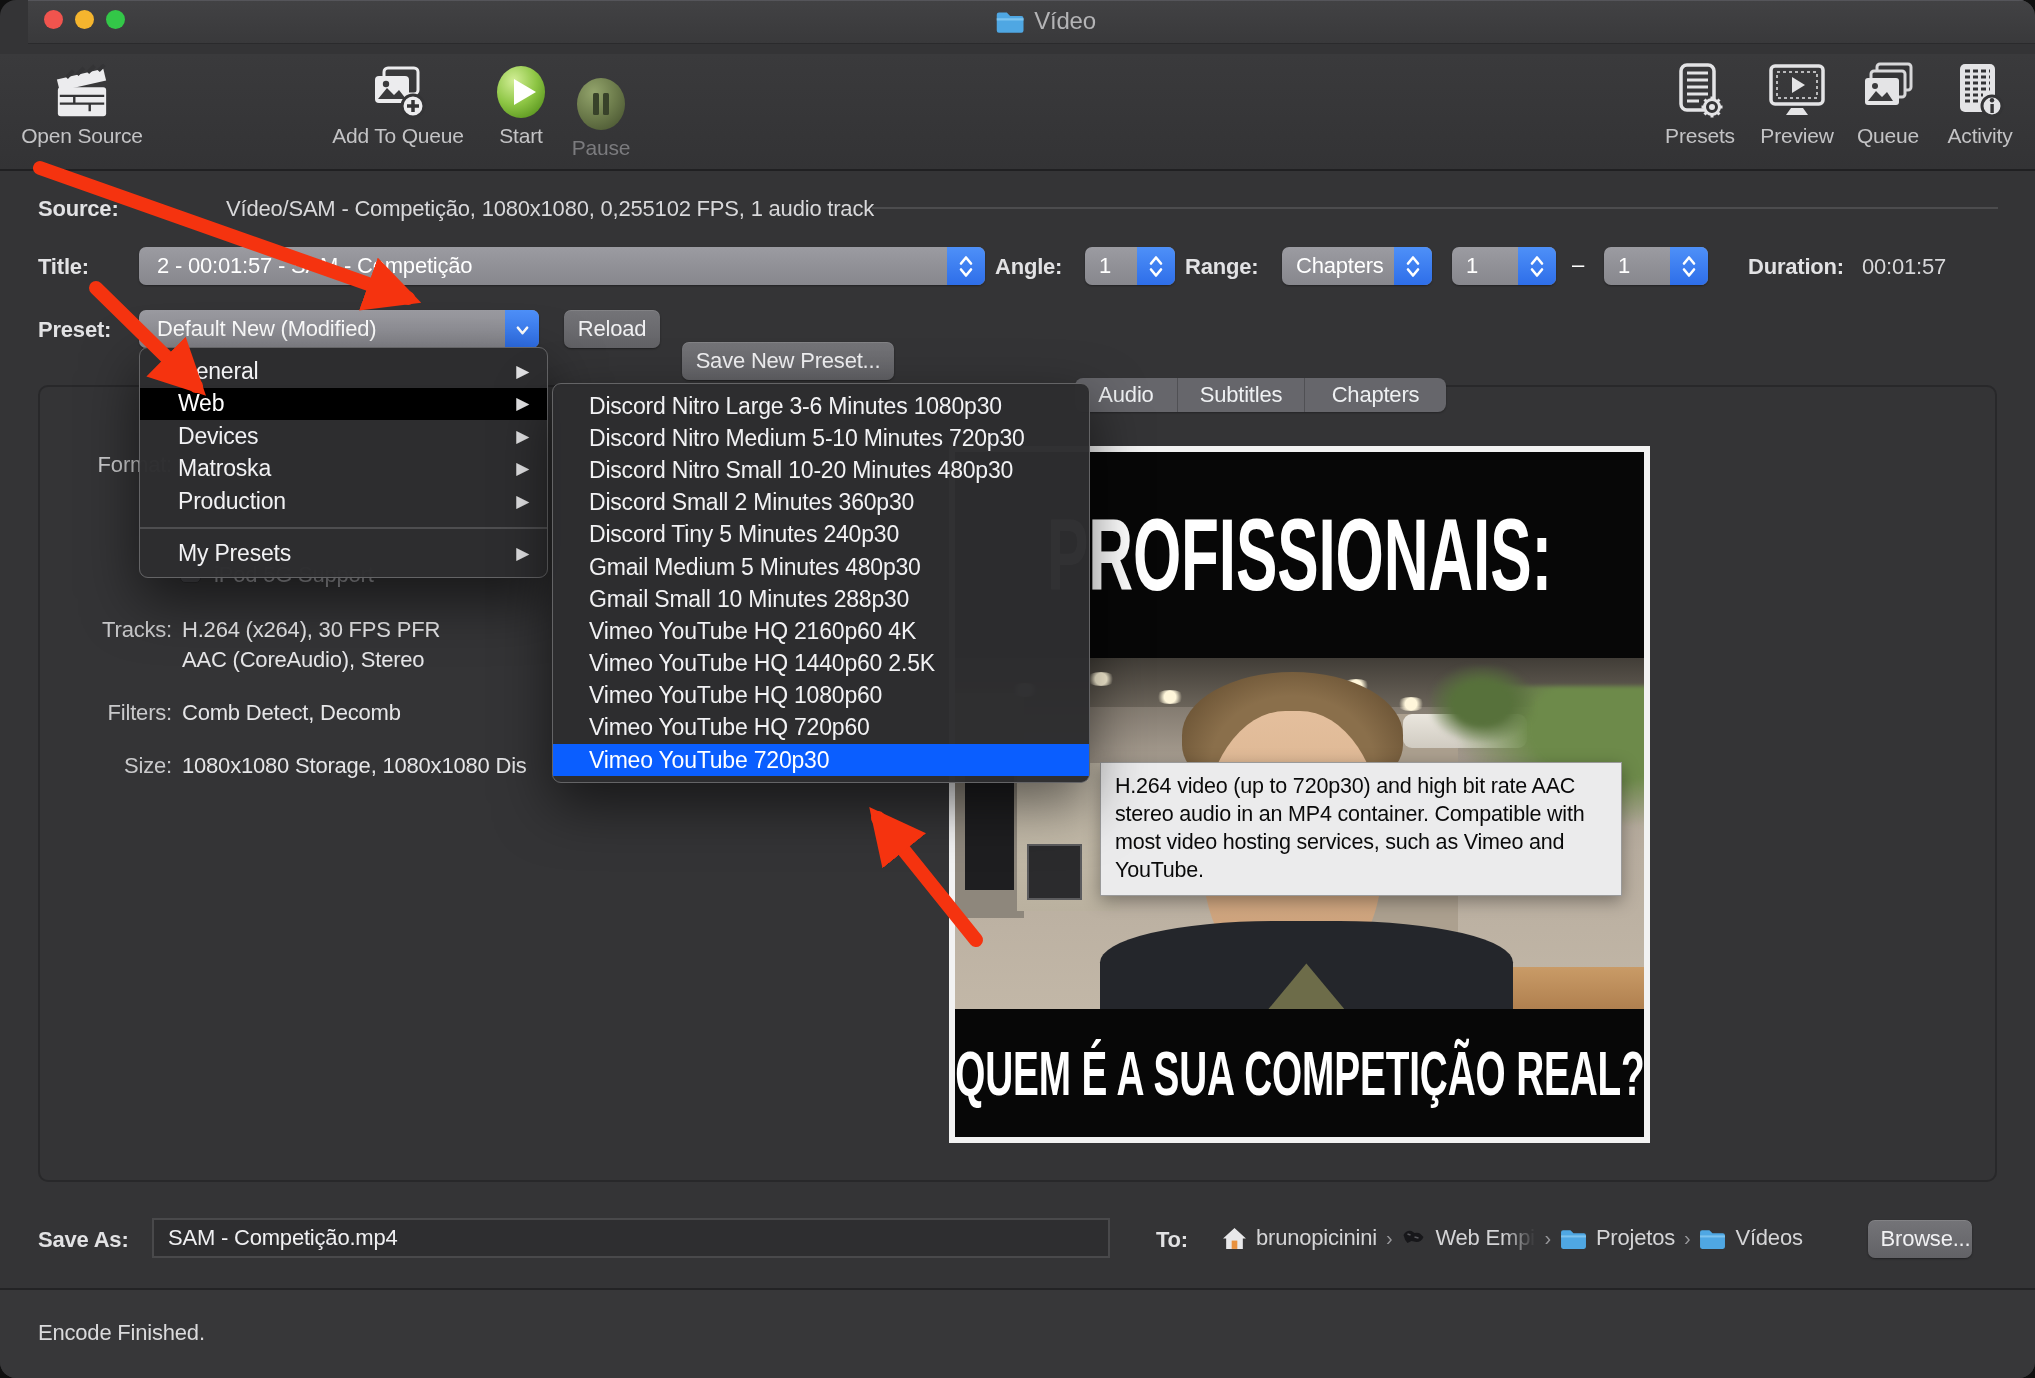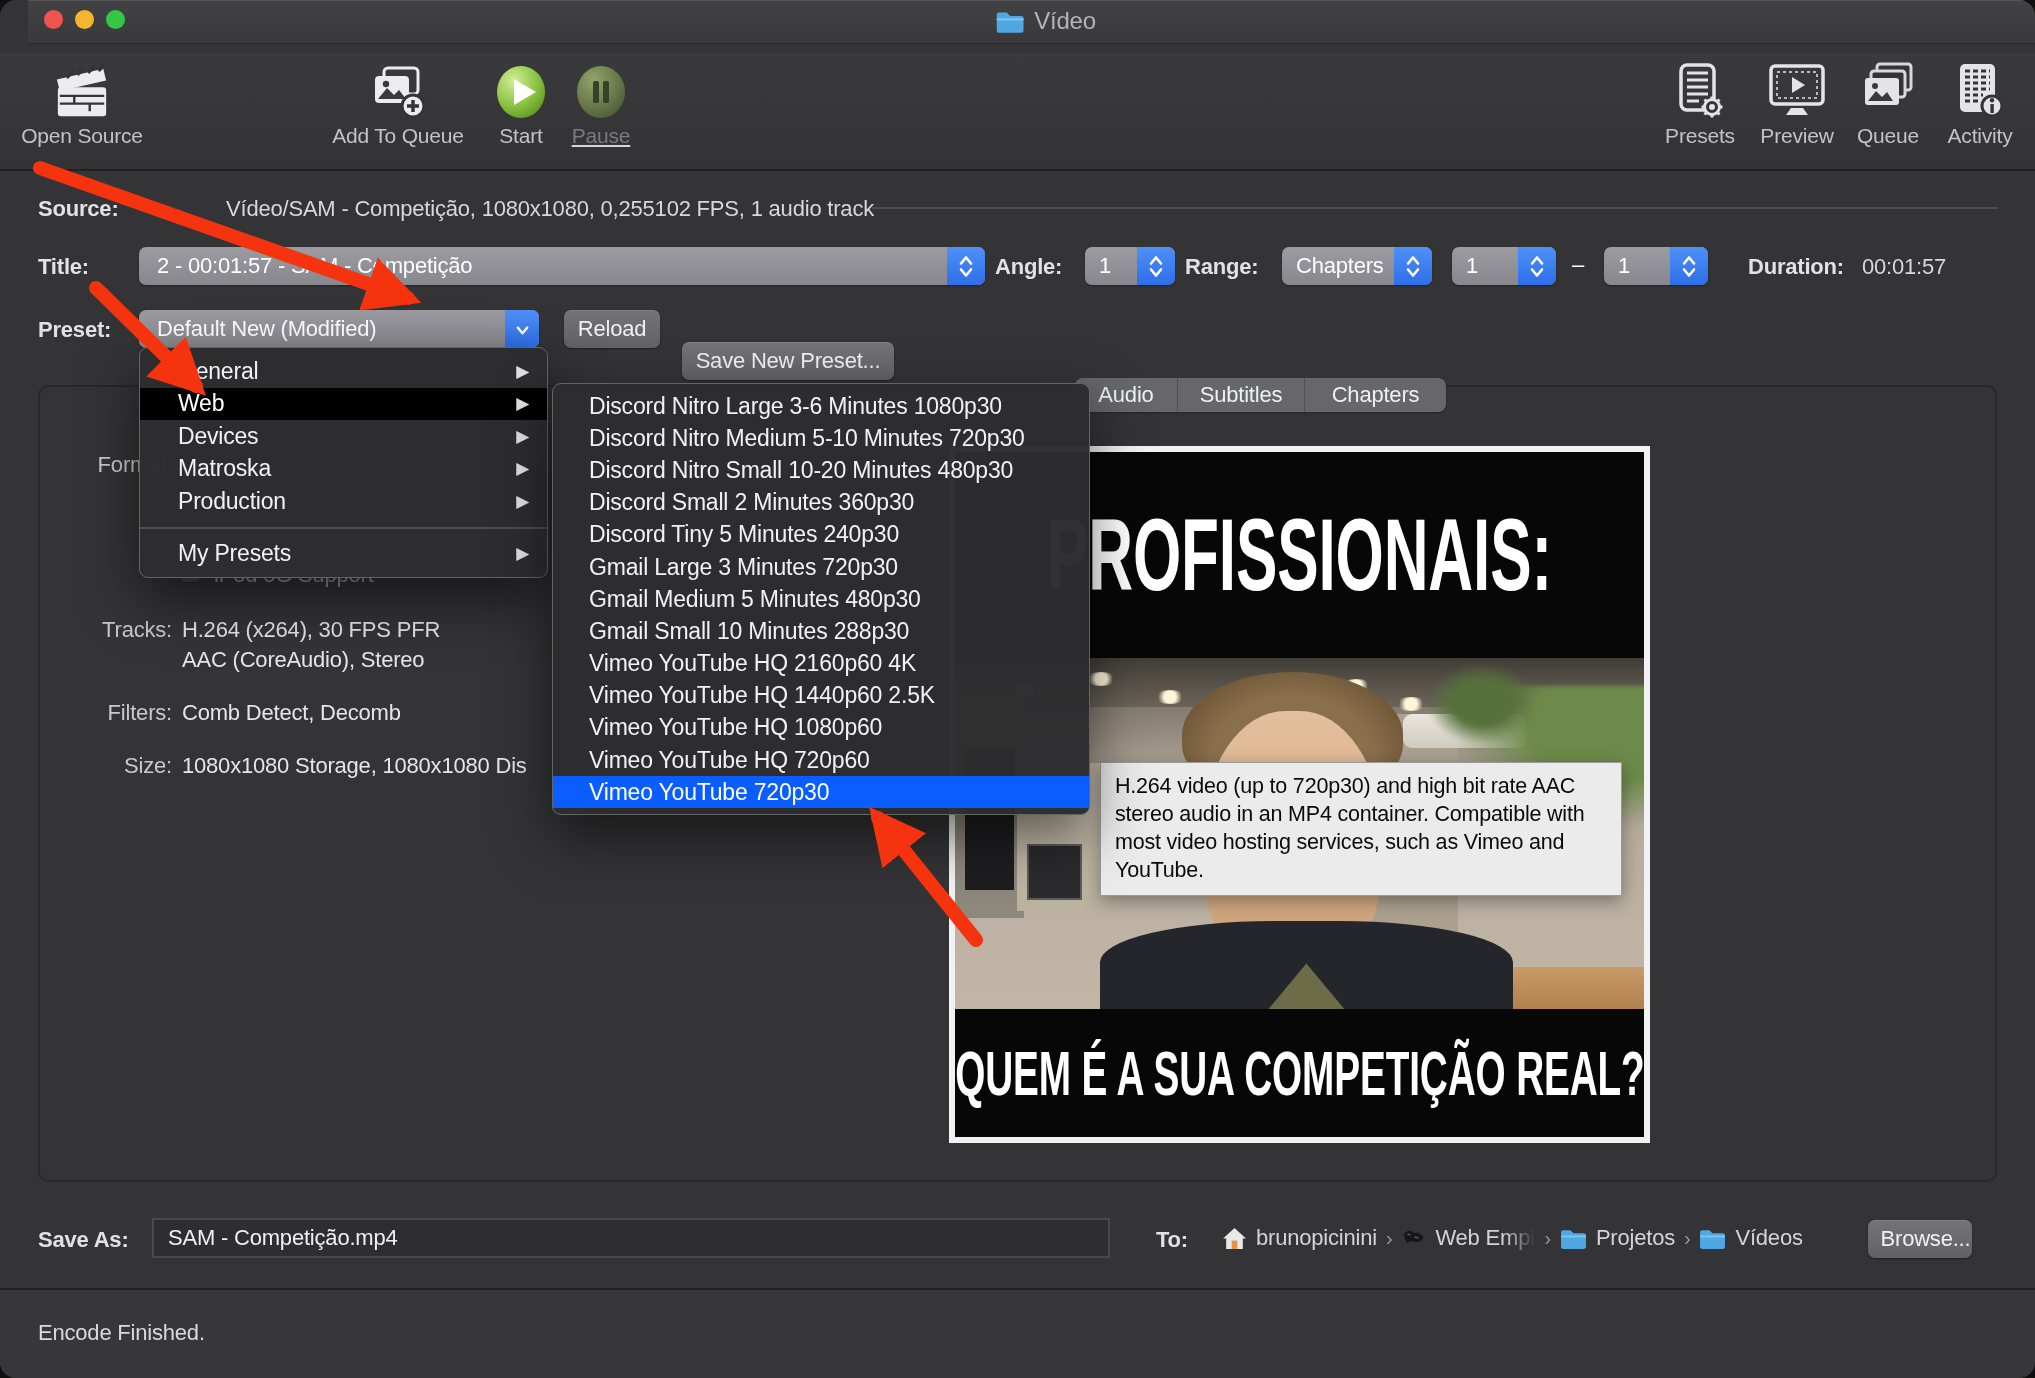"Pause" div.tb-item { text-decoration: underline -> none; top: 10px -> 22px }
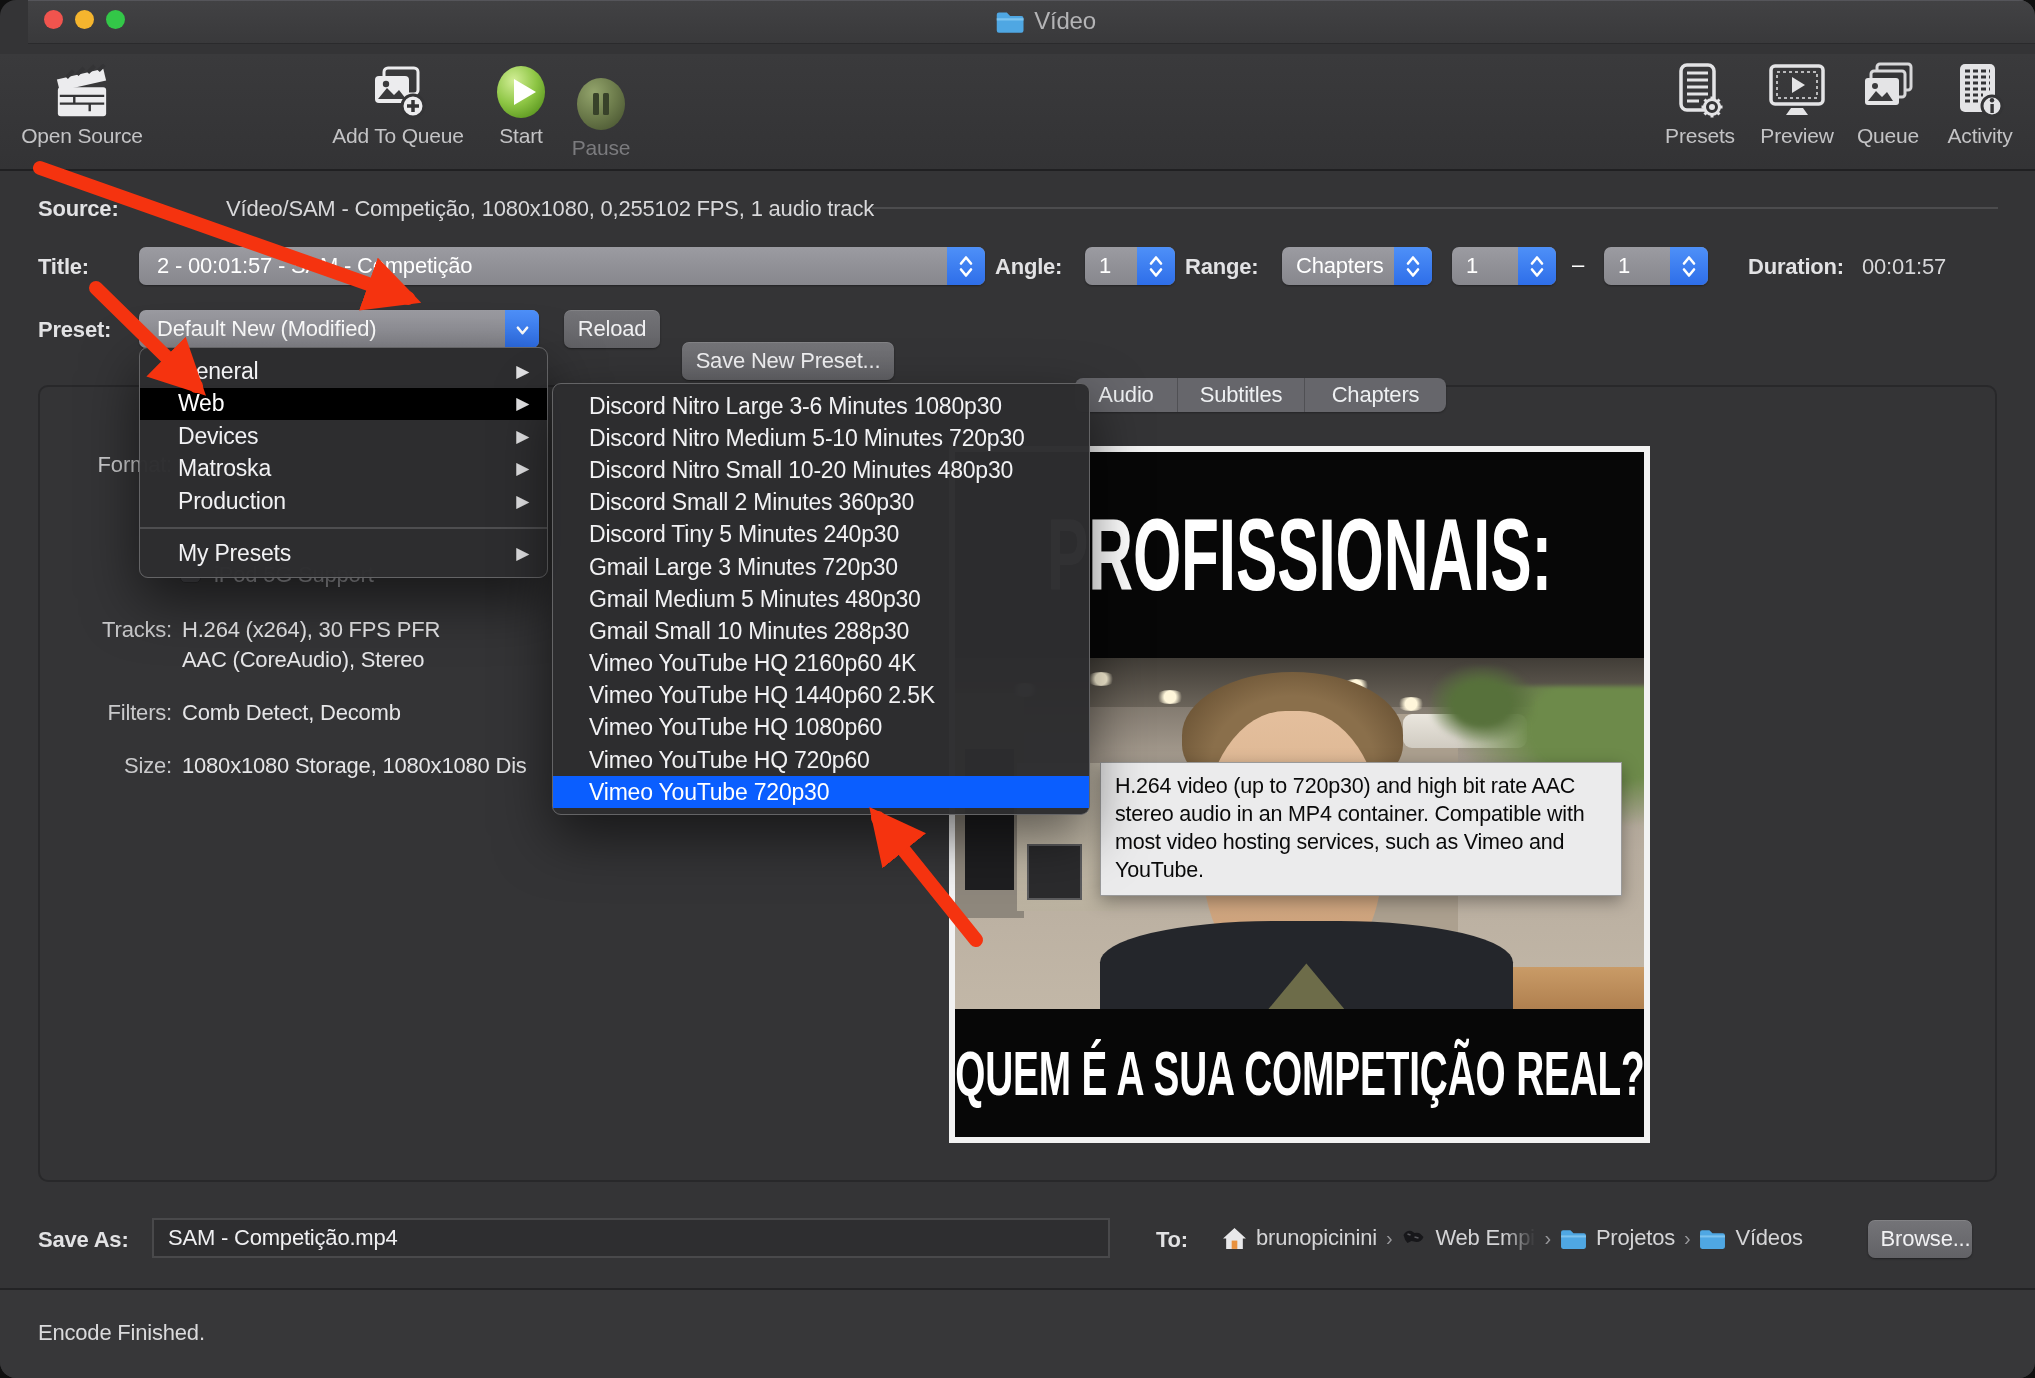"Gmail Large 3 Minutes 720p30" div.sub-row { html: <div>Gmail Large 3 Minutes 720p30</div> -> none }
